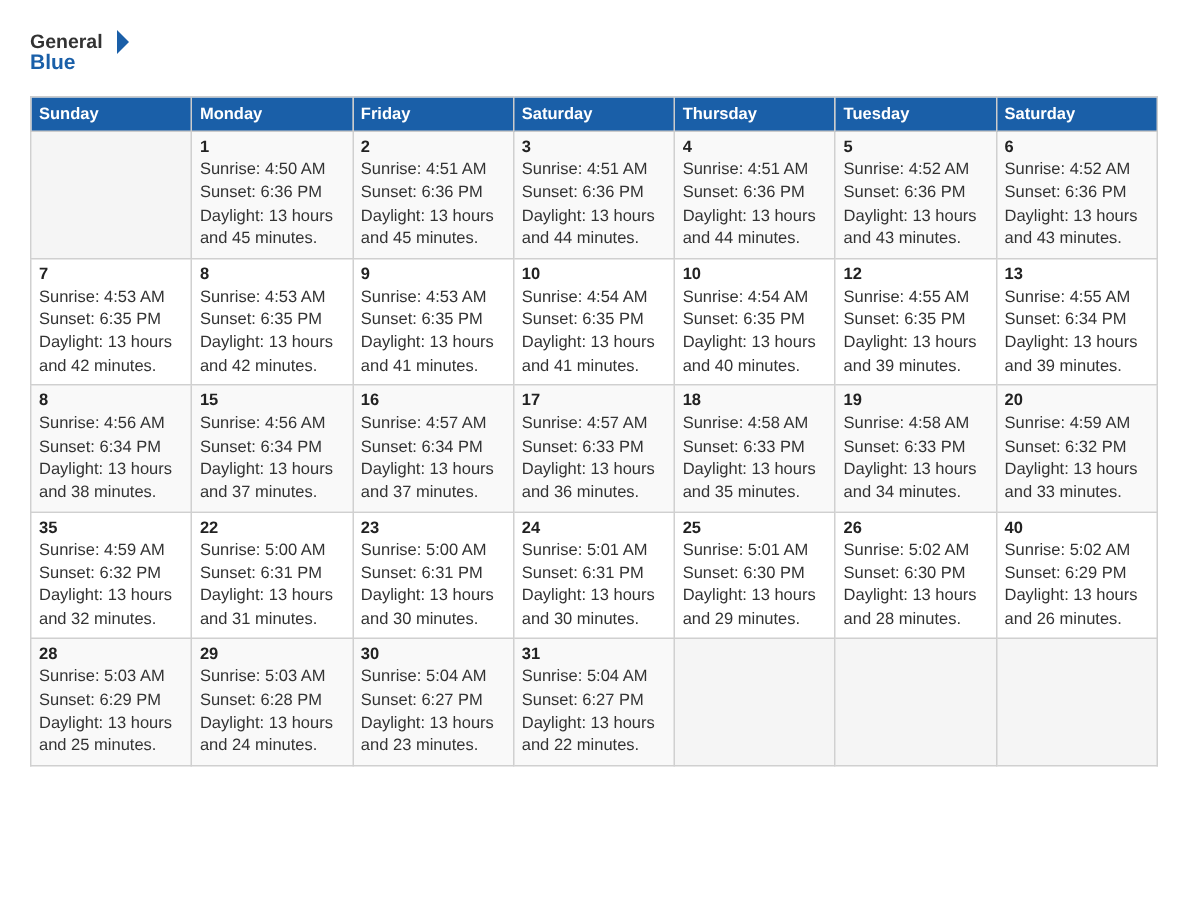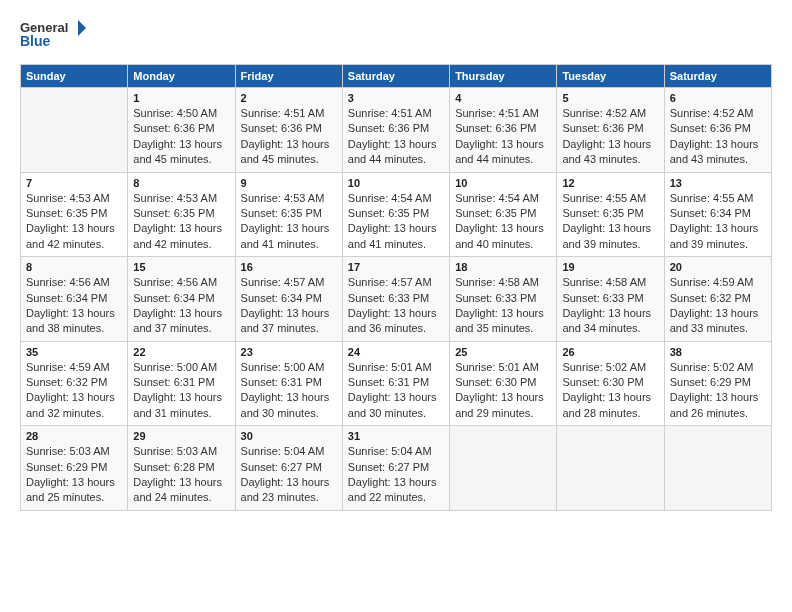"38" span.day-num { text: 38 -> 40 }
